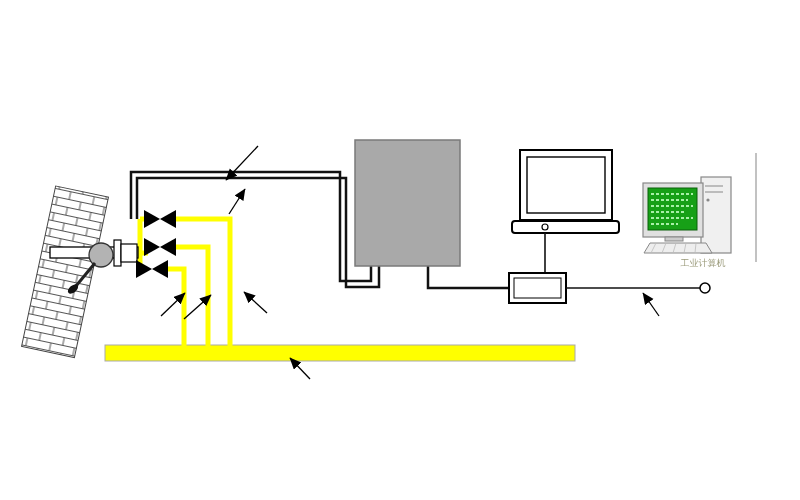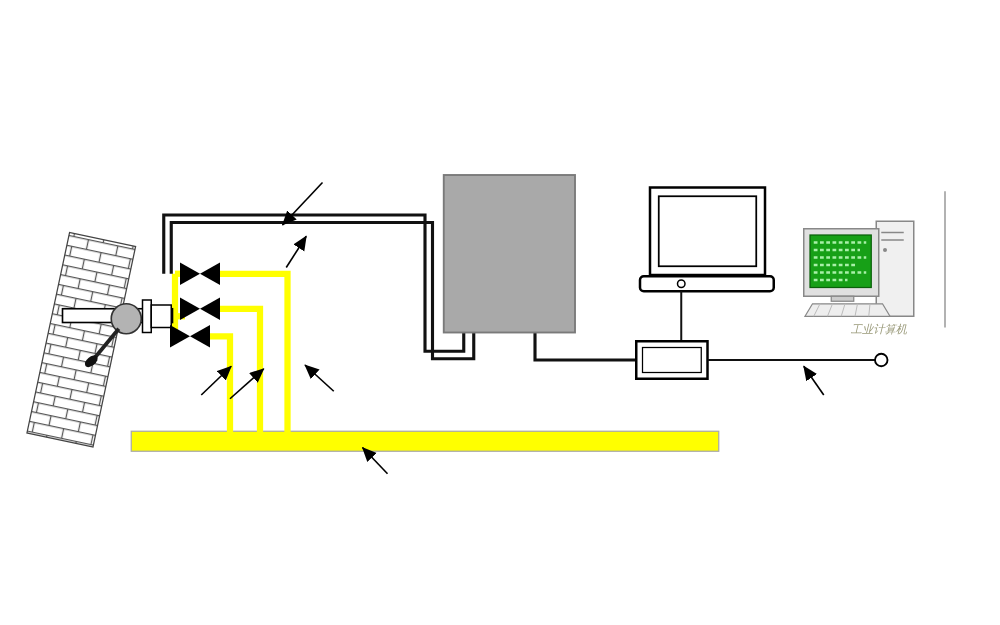"工业计算机" .stage { font-style: italic -> none }
